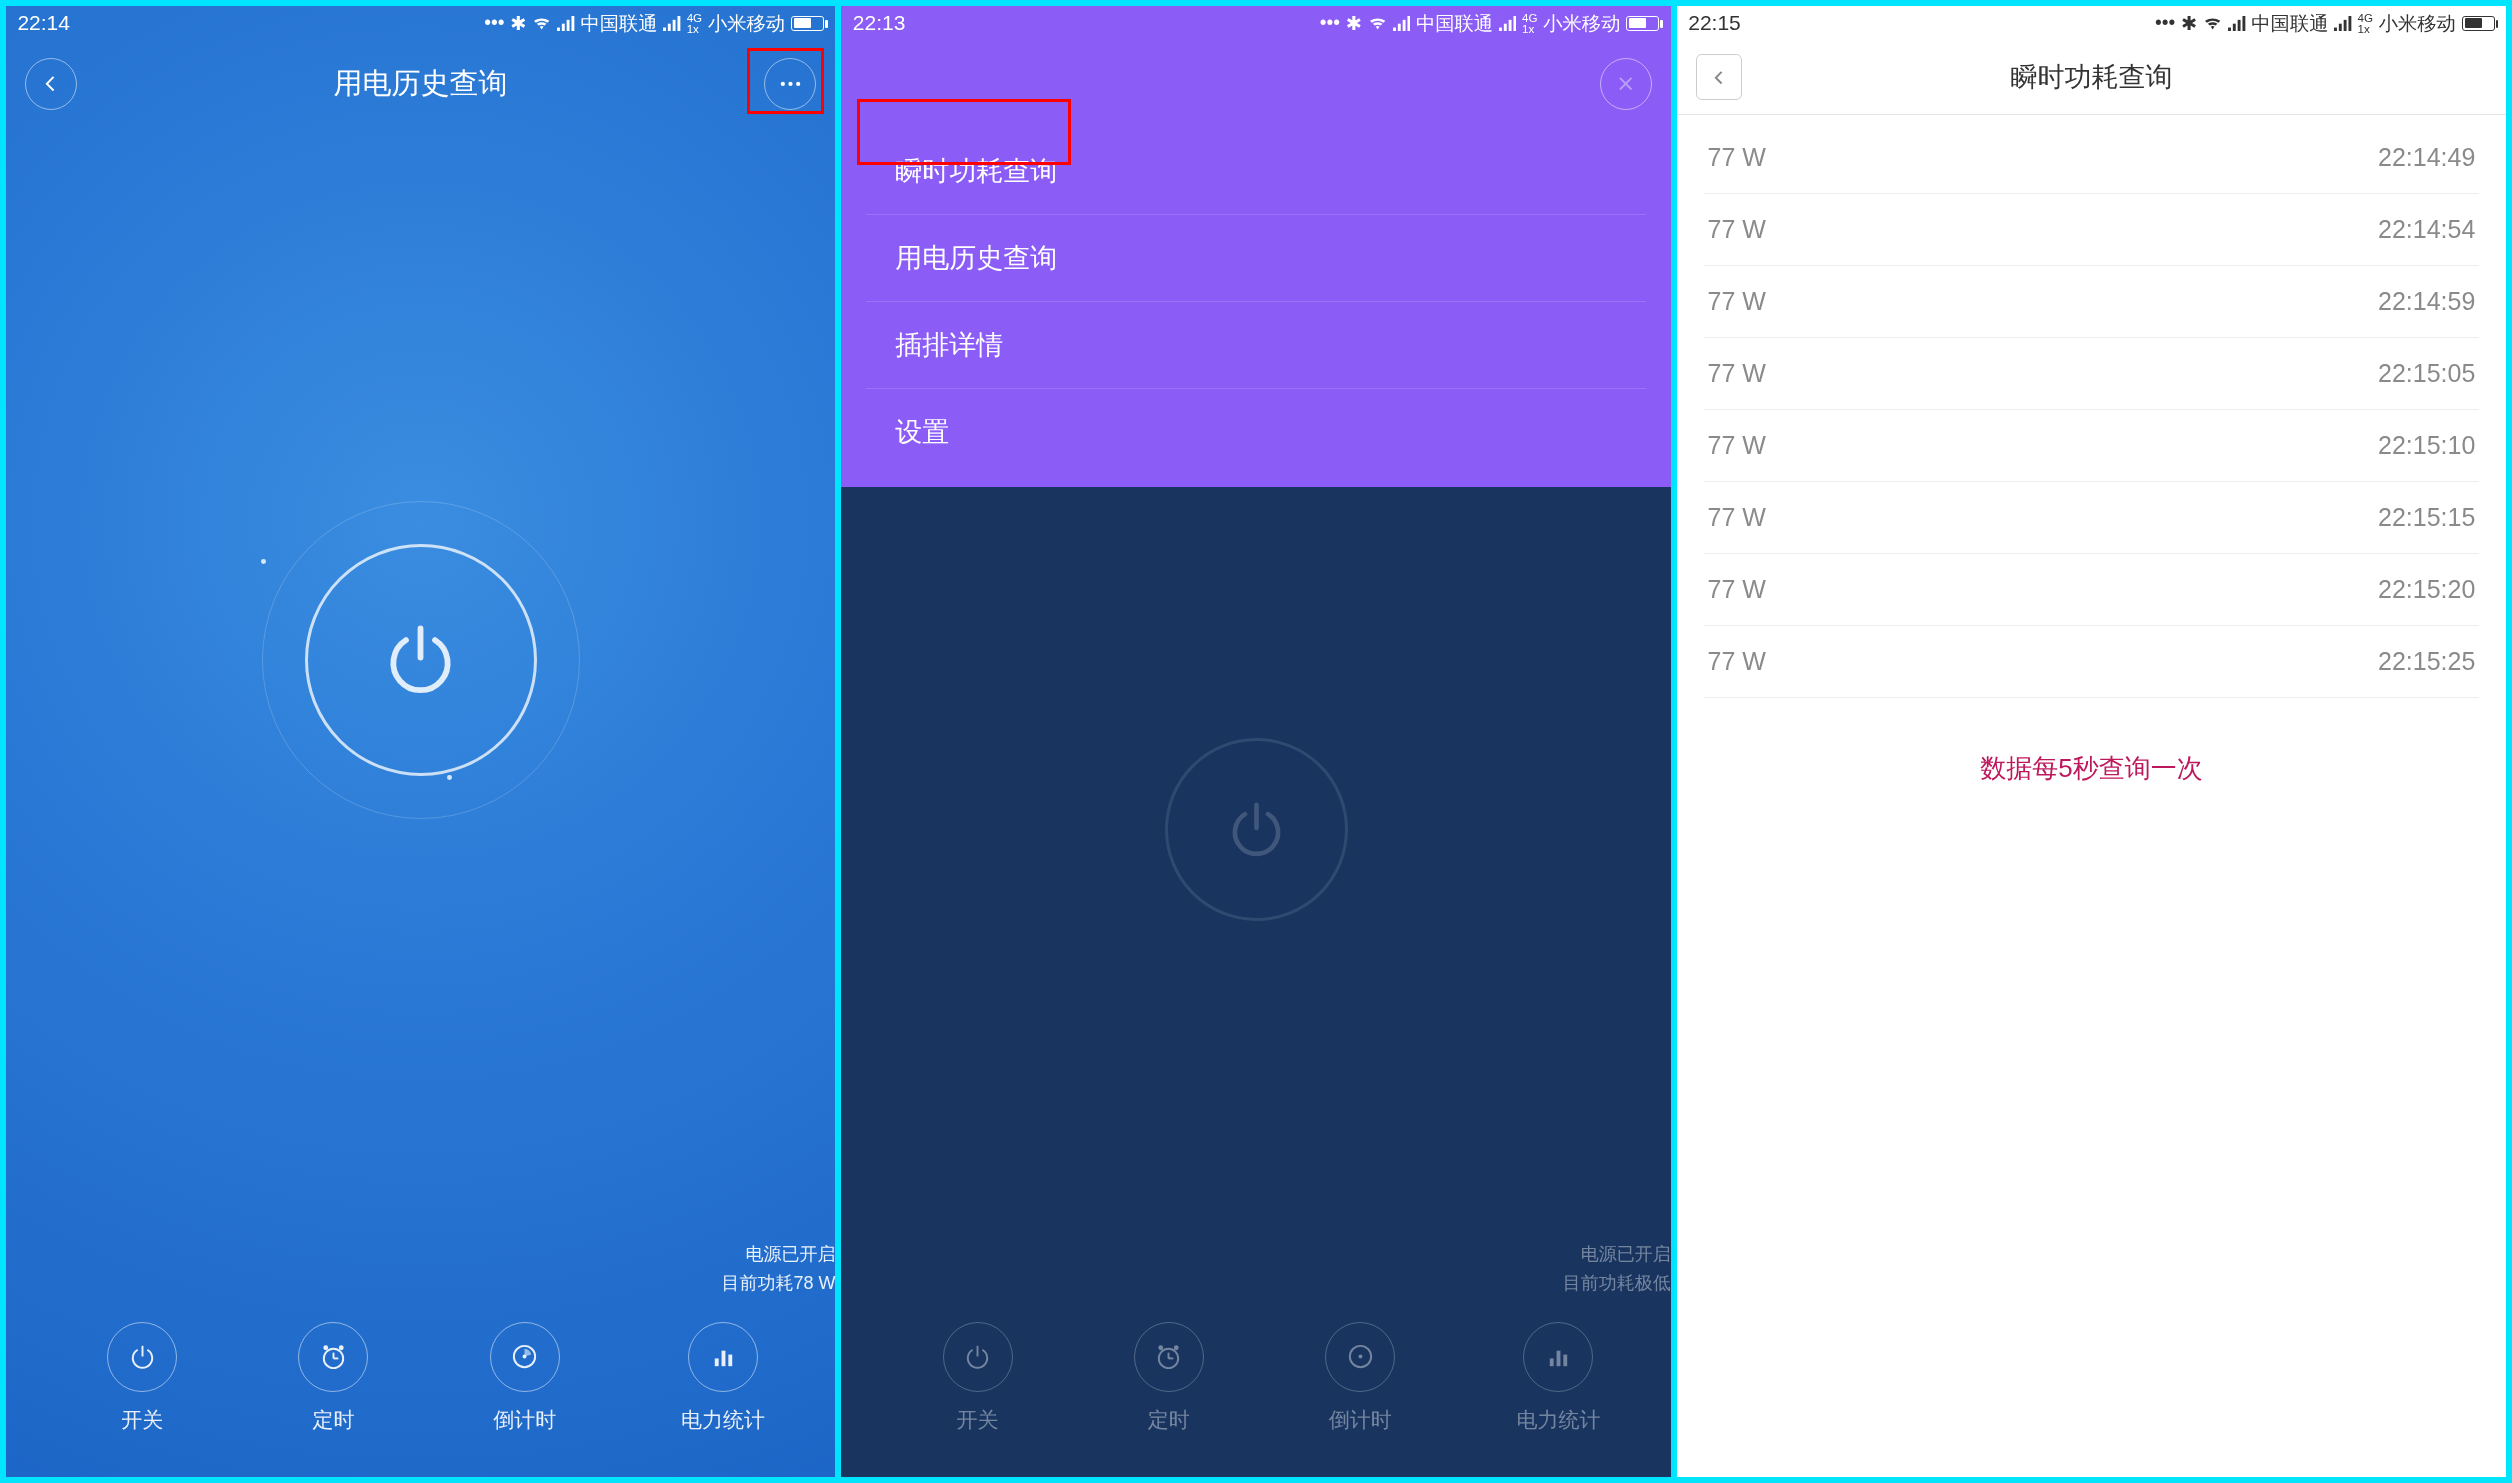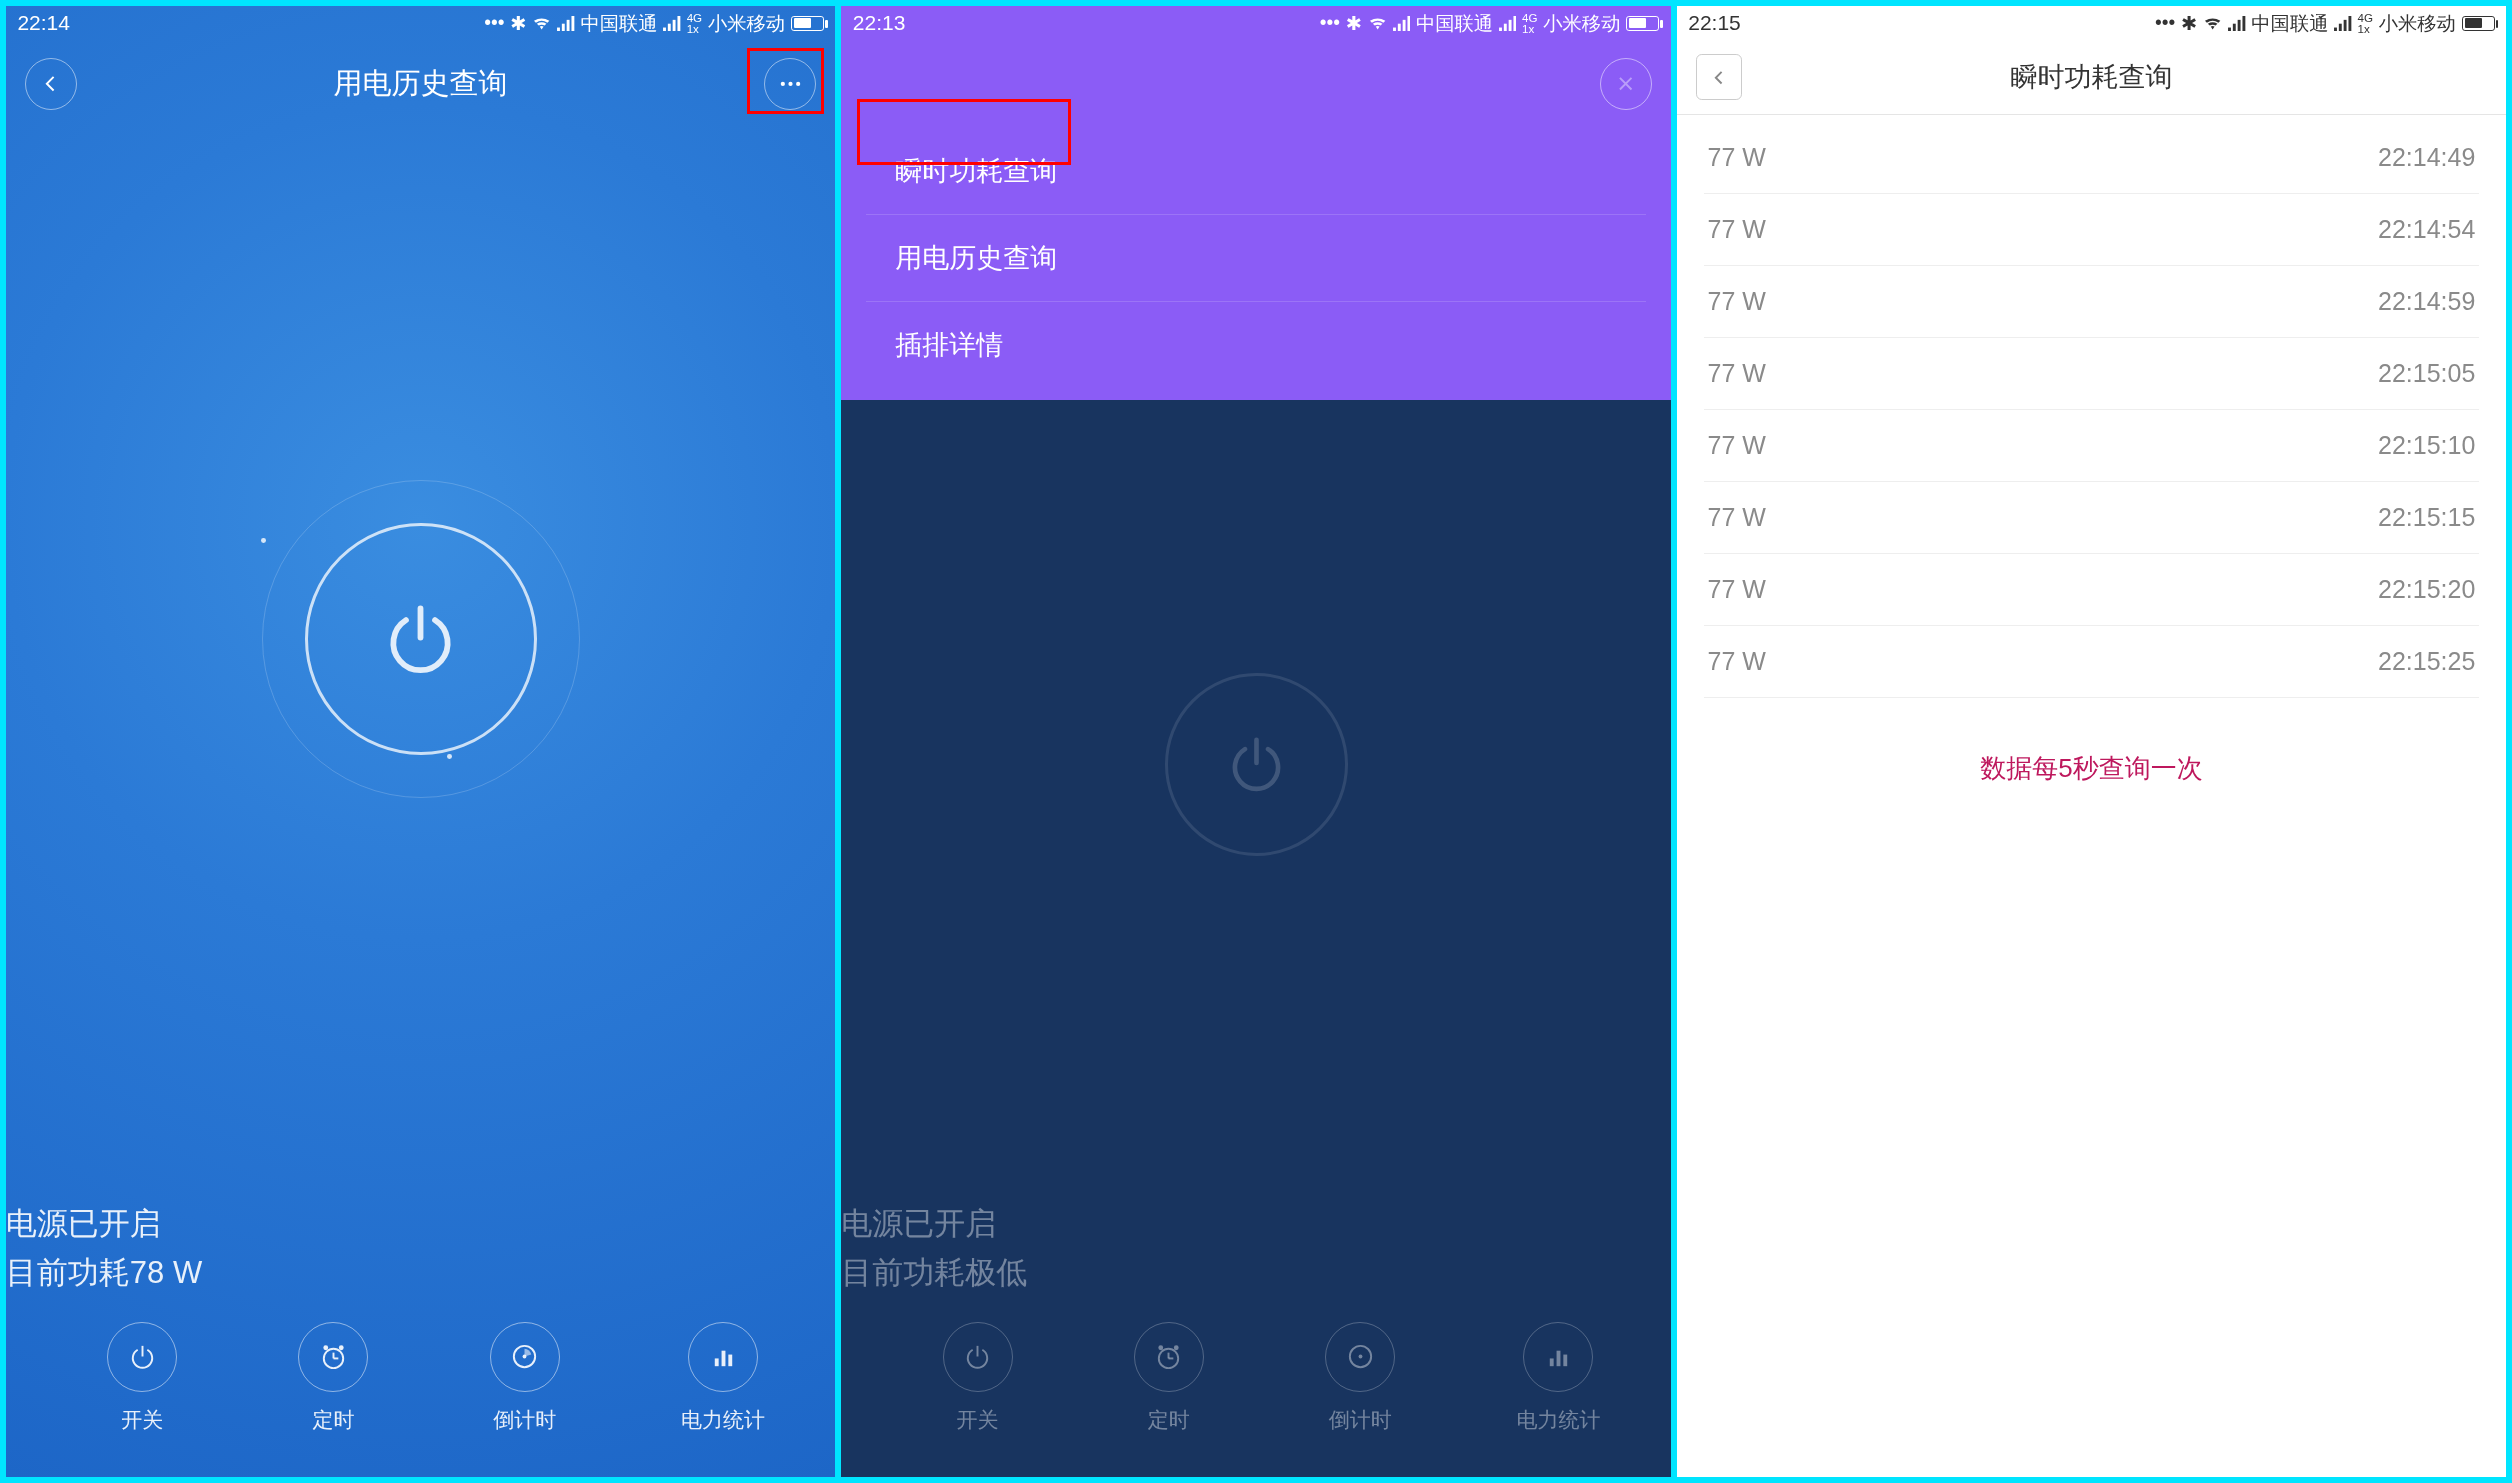"设置" div.menu-item { html: none -> <div>设置</div> }
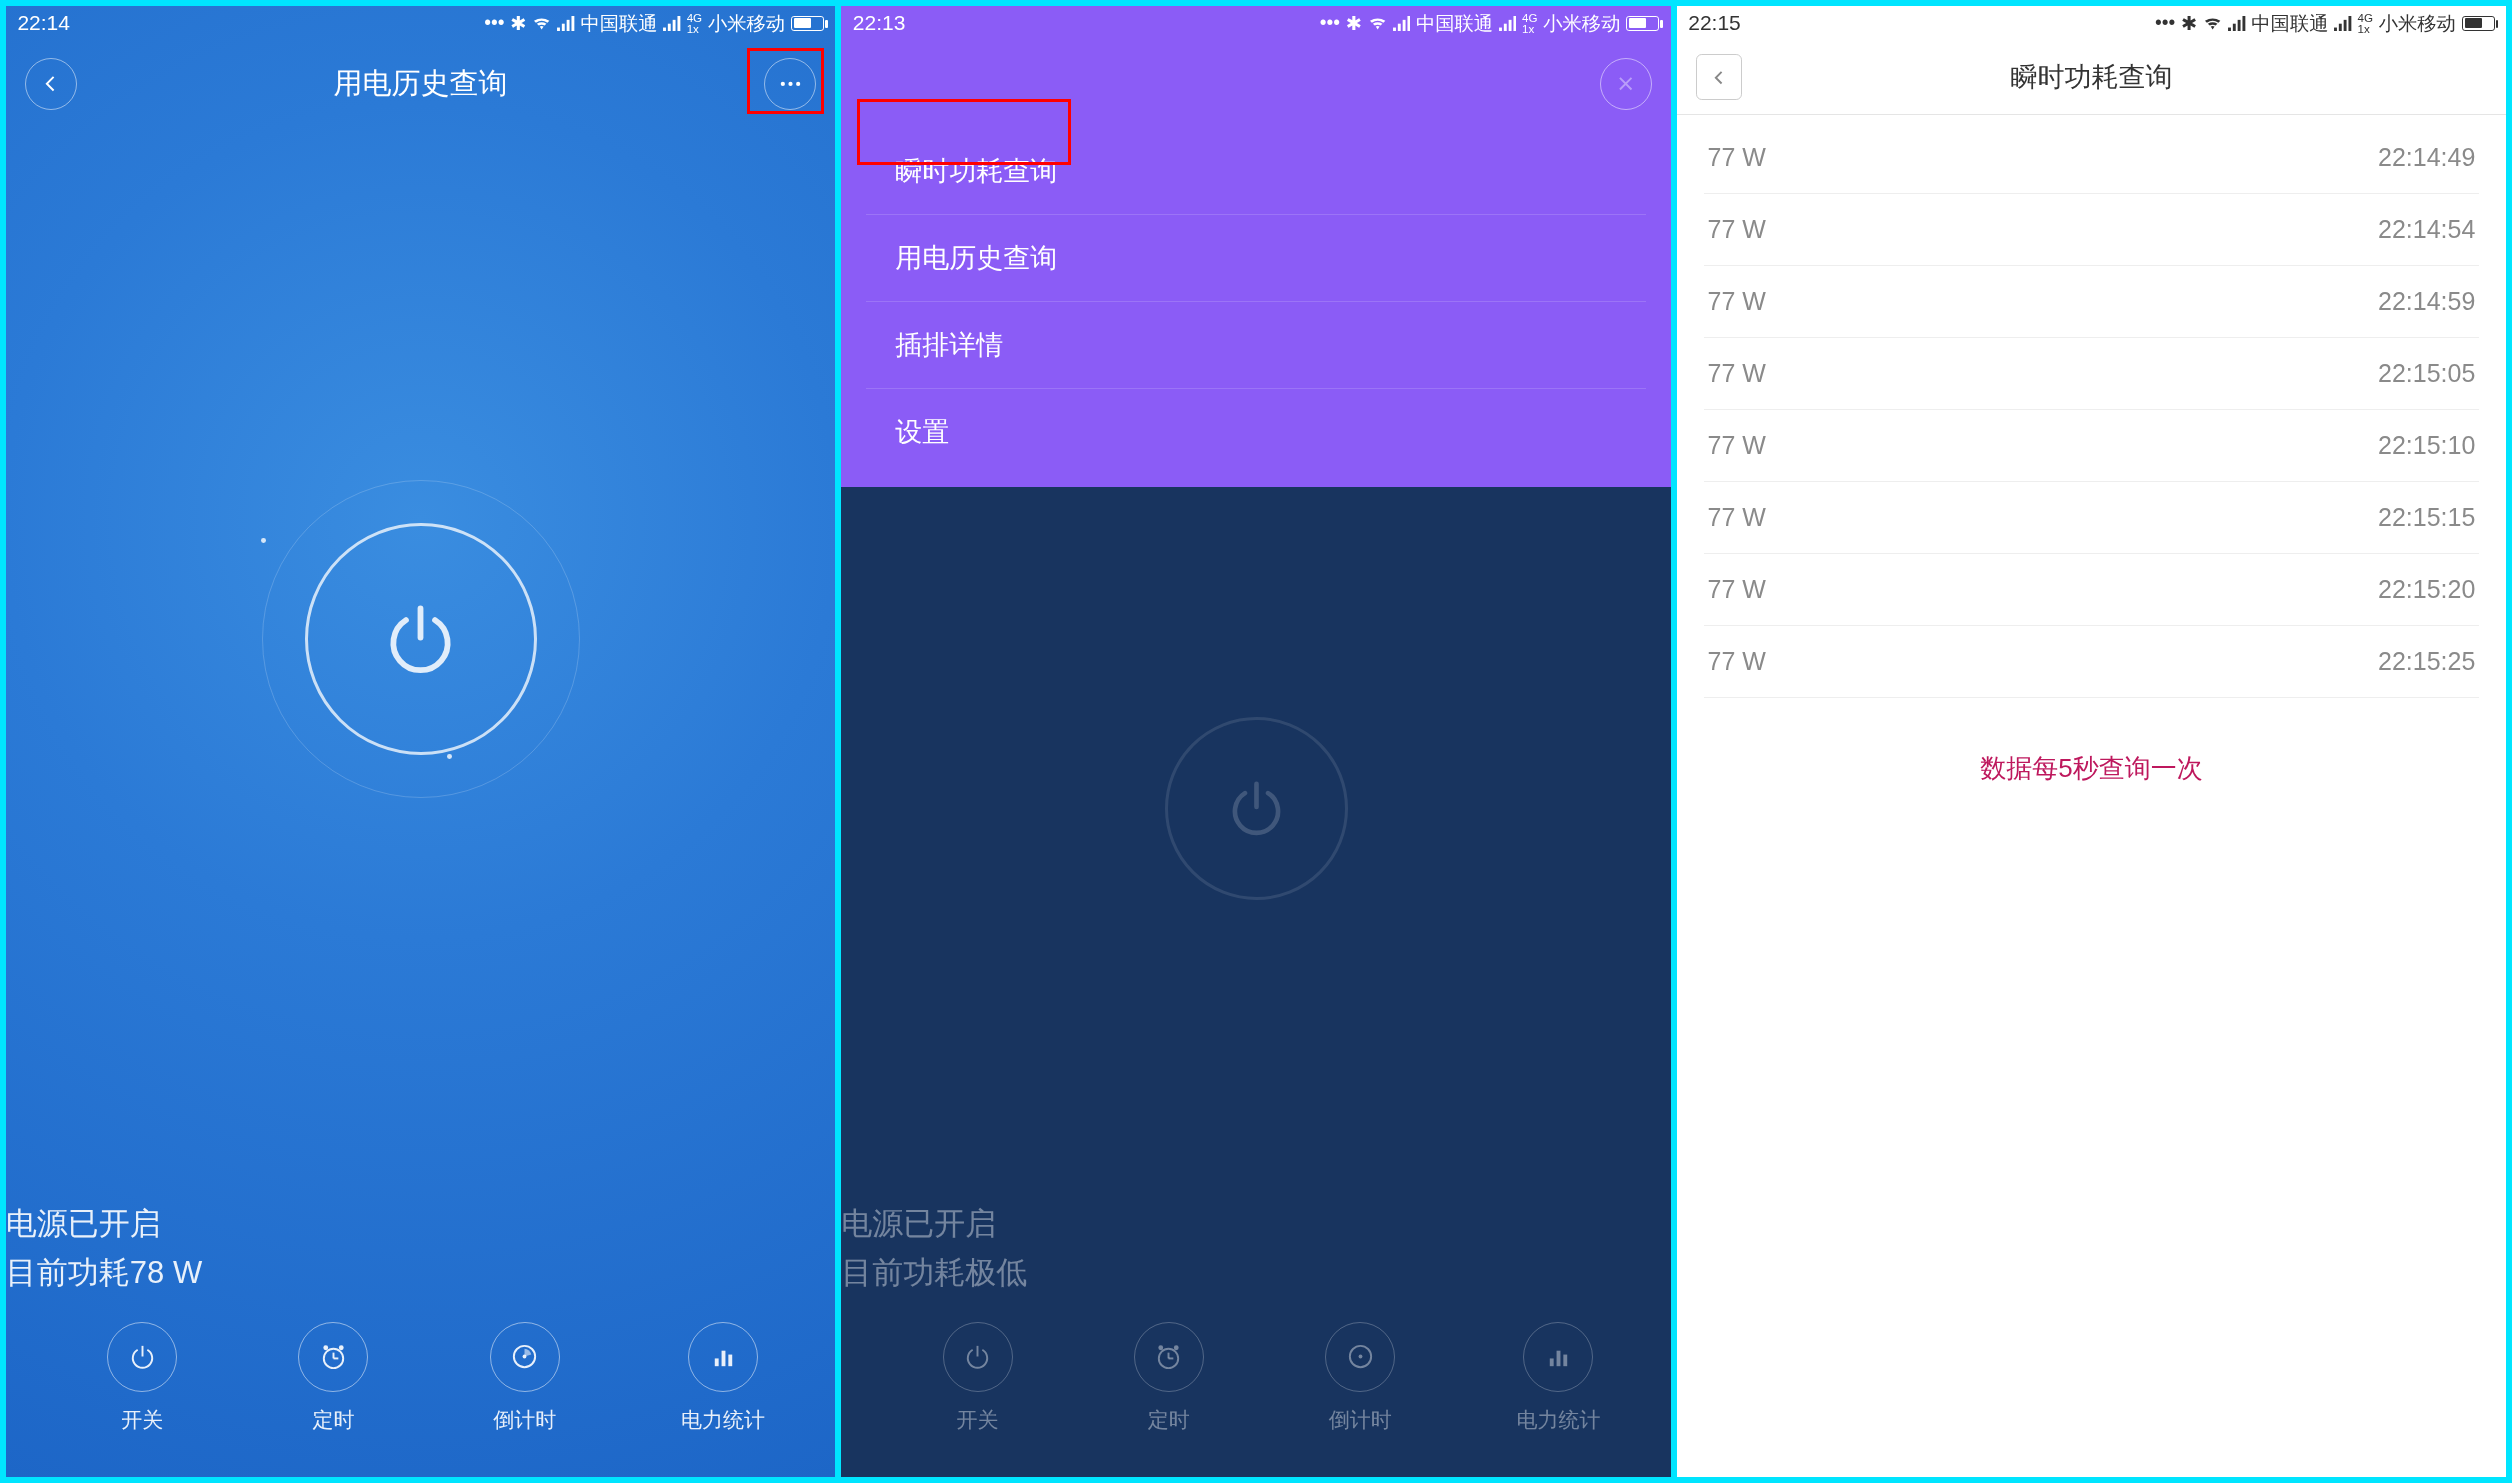"电源已开启" .txtrow { font-size: 31px -> 18px; text-align: left -> right }
